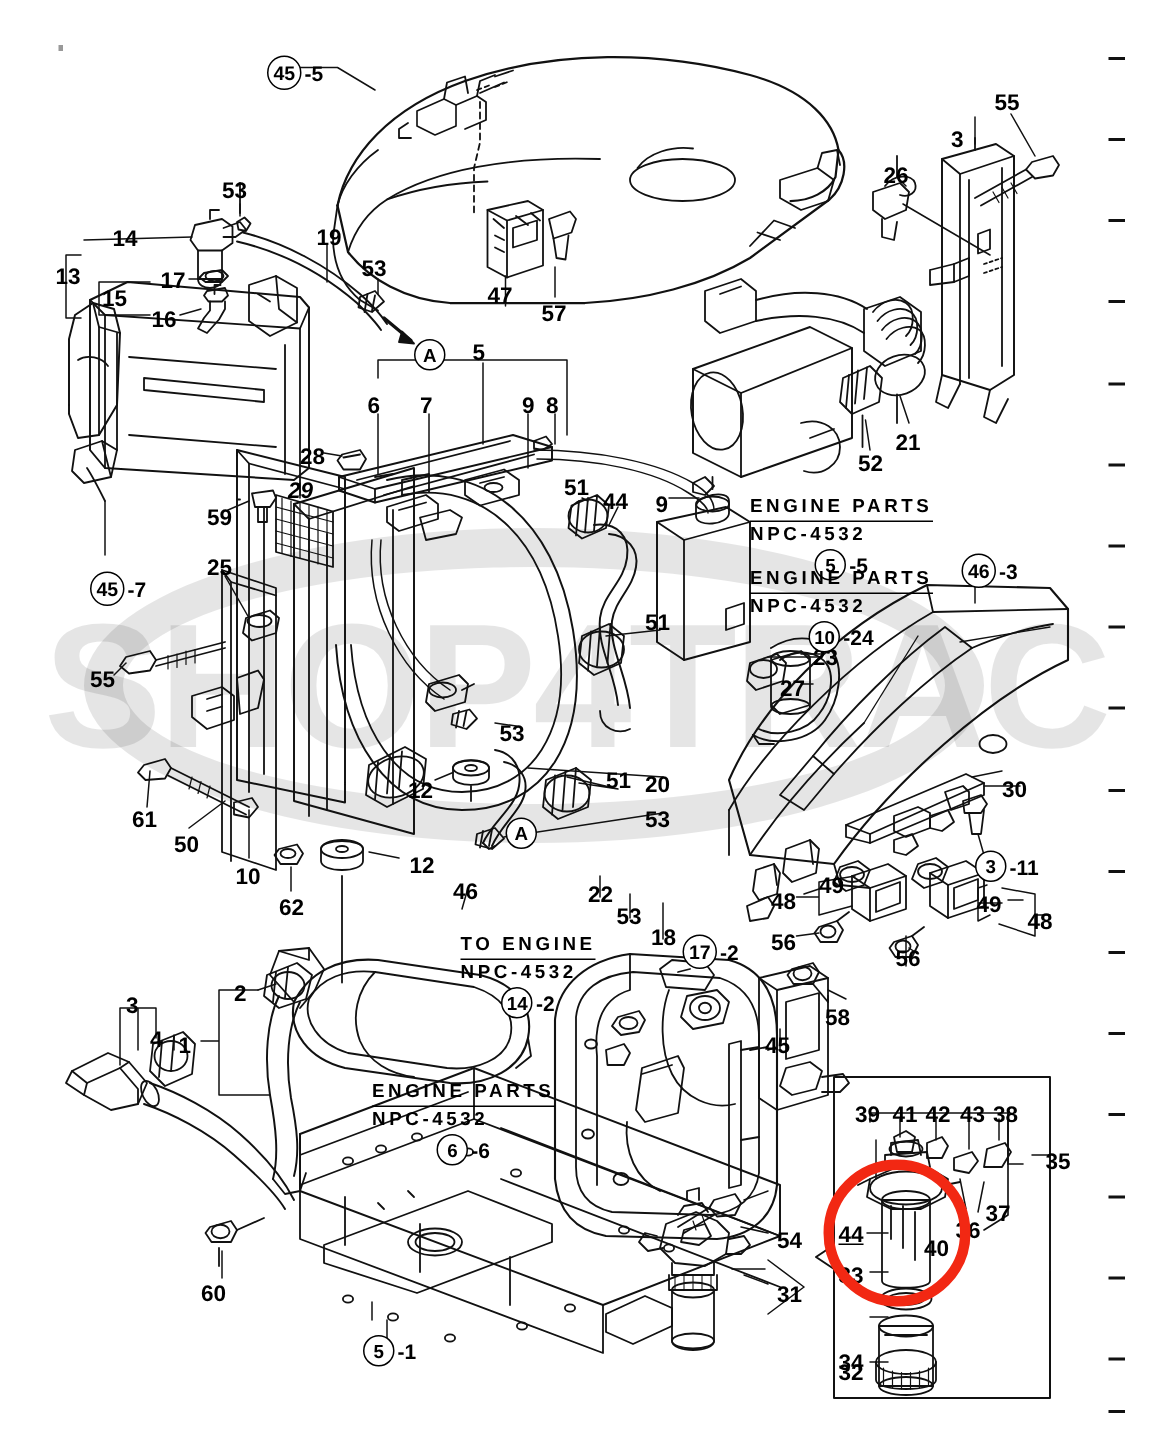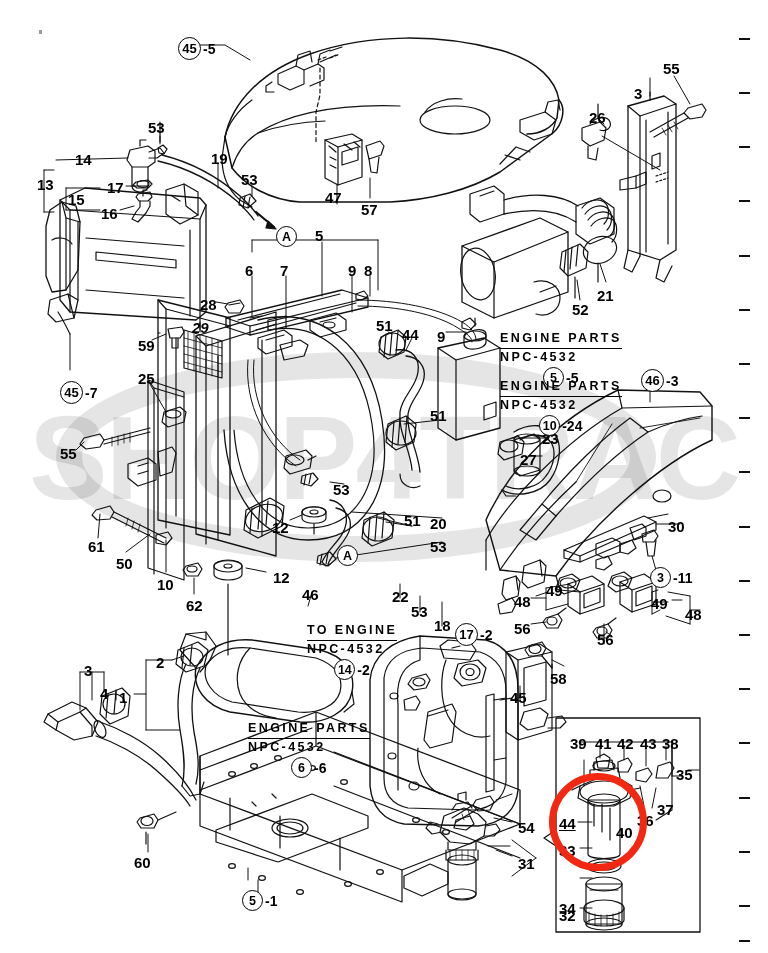"35" div.lbl { left: 676px -> 697px }
